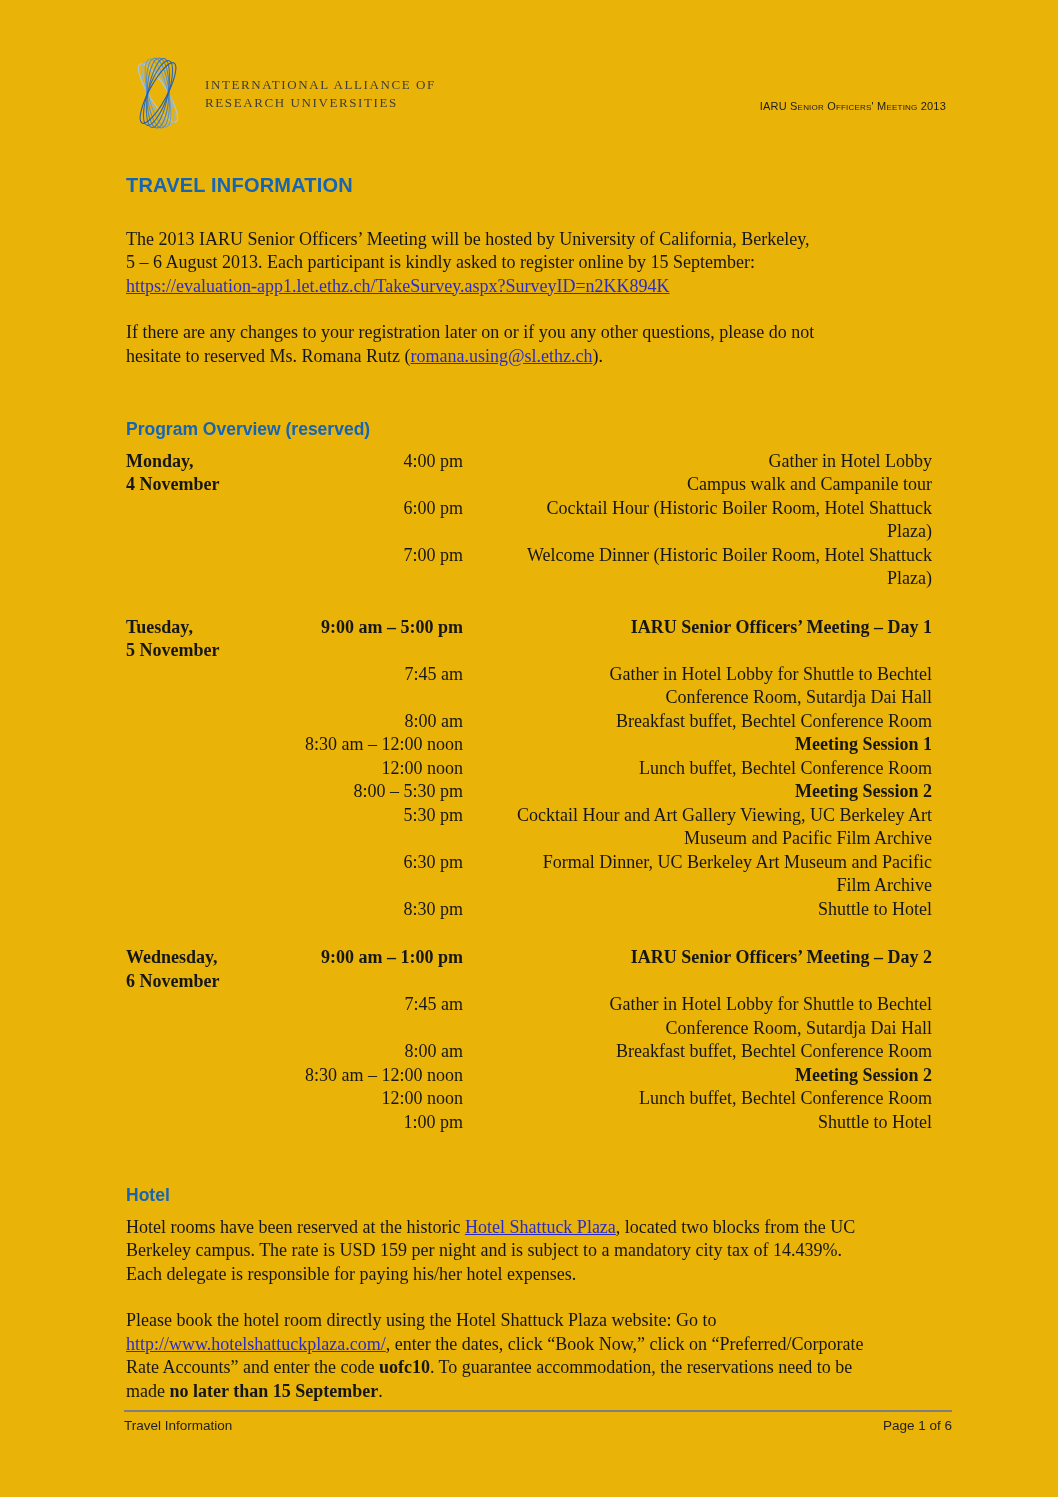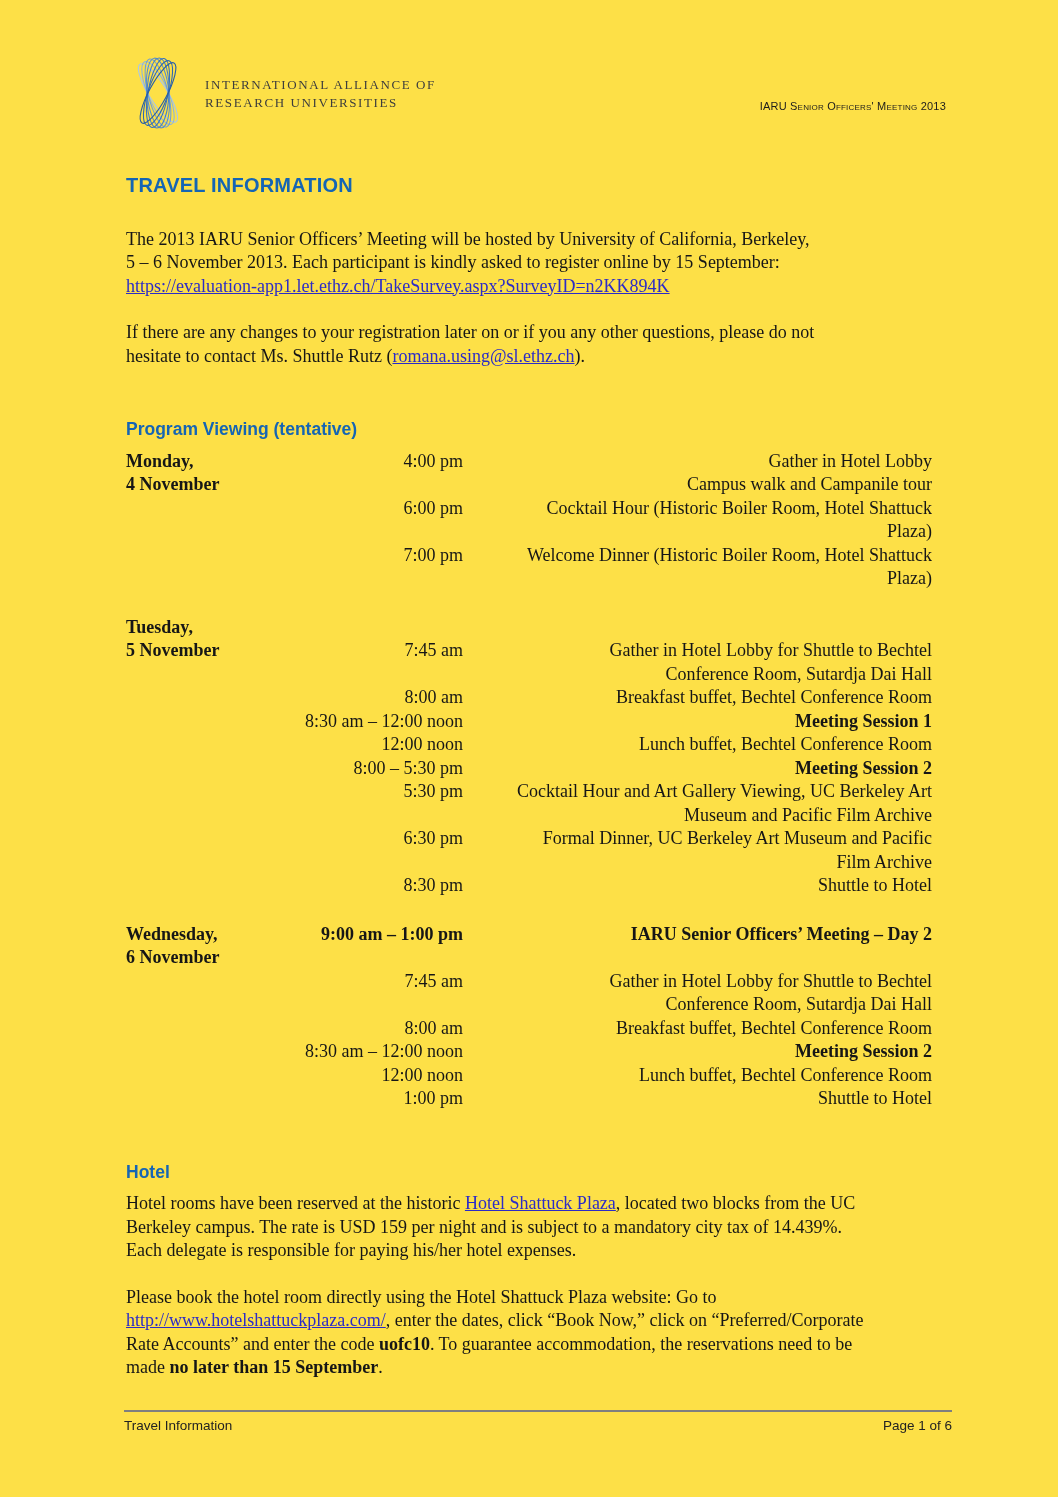"INTERNATIONAL ALLIANCE OF" .page { background: #fde047 -> #eab308 }
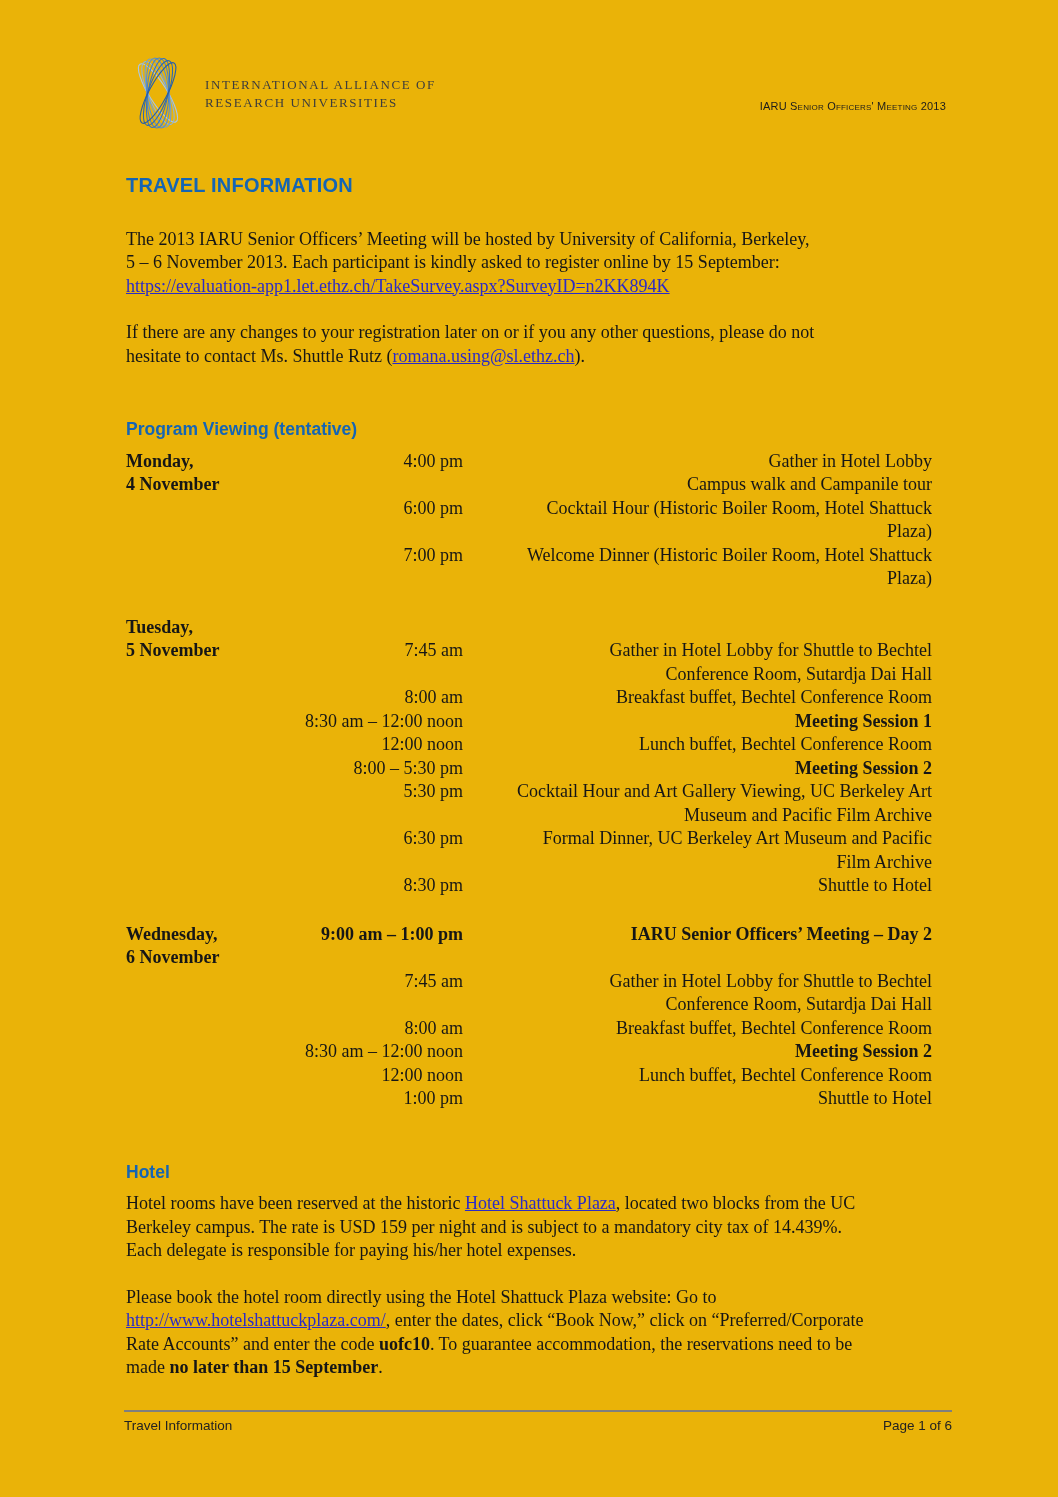"5 – 6 November 2013." span { text: November -> August }
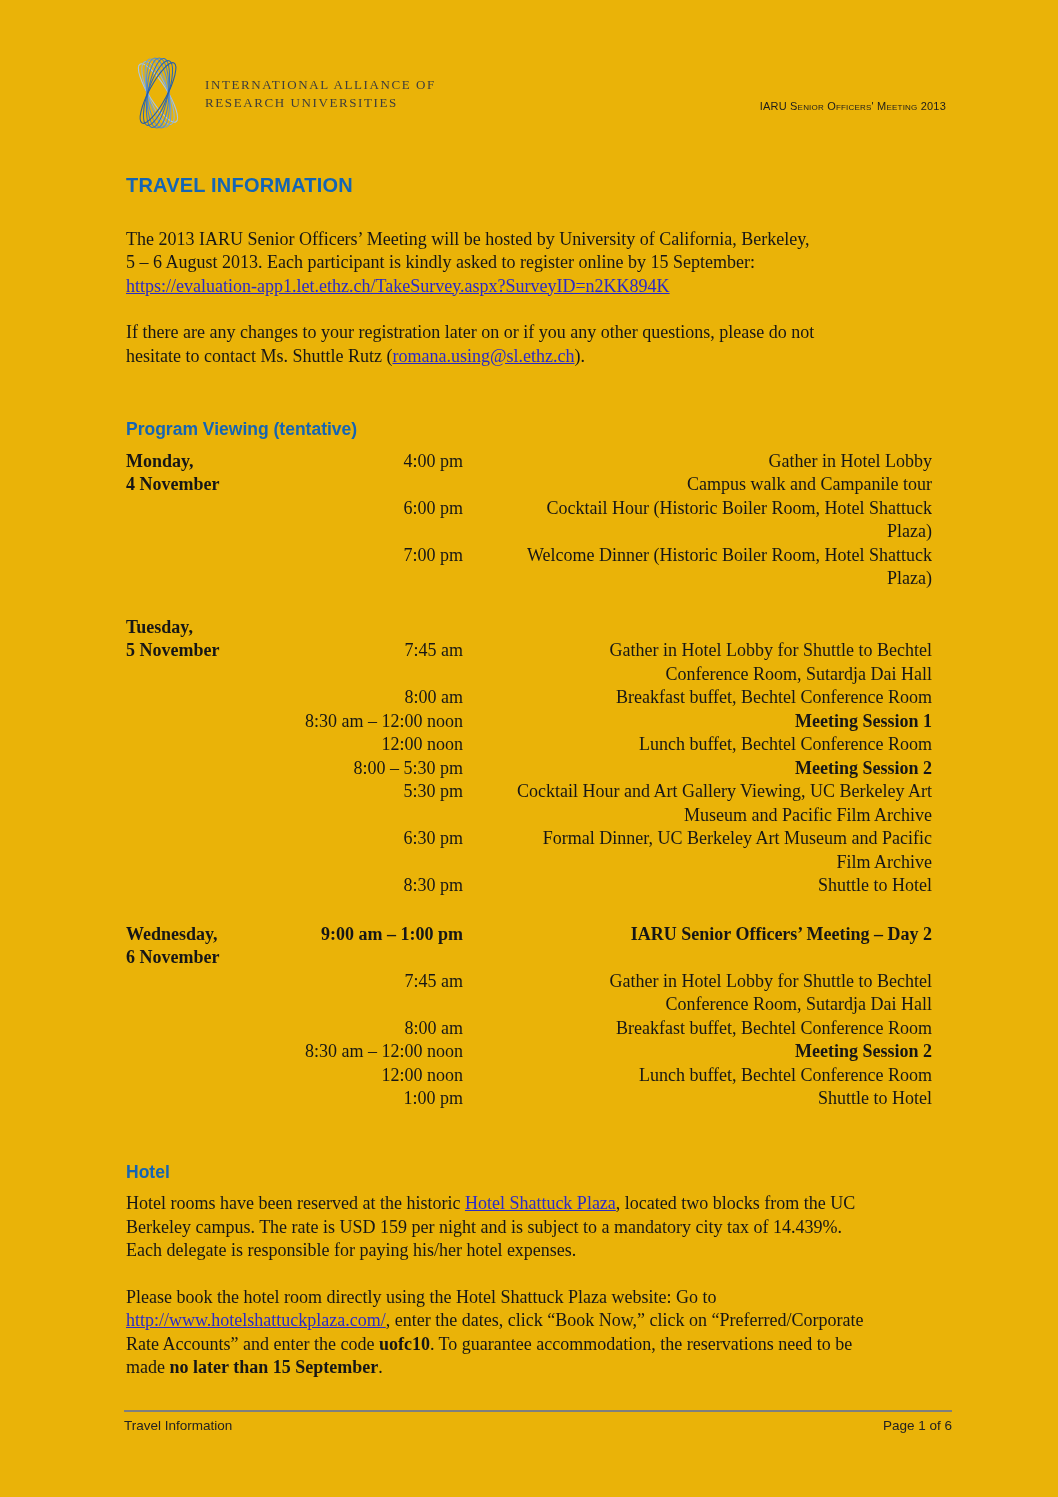"hesitate to contact Ms. Shuttle" span { text: contact Ms. Shuttle -> reserved Ms. Romana }
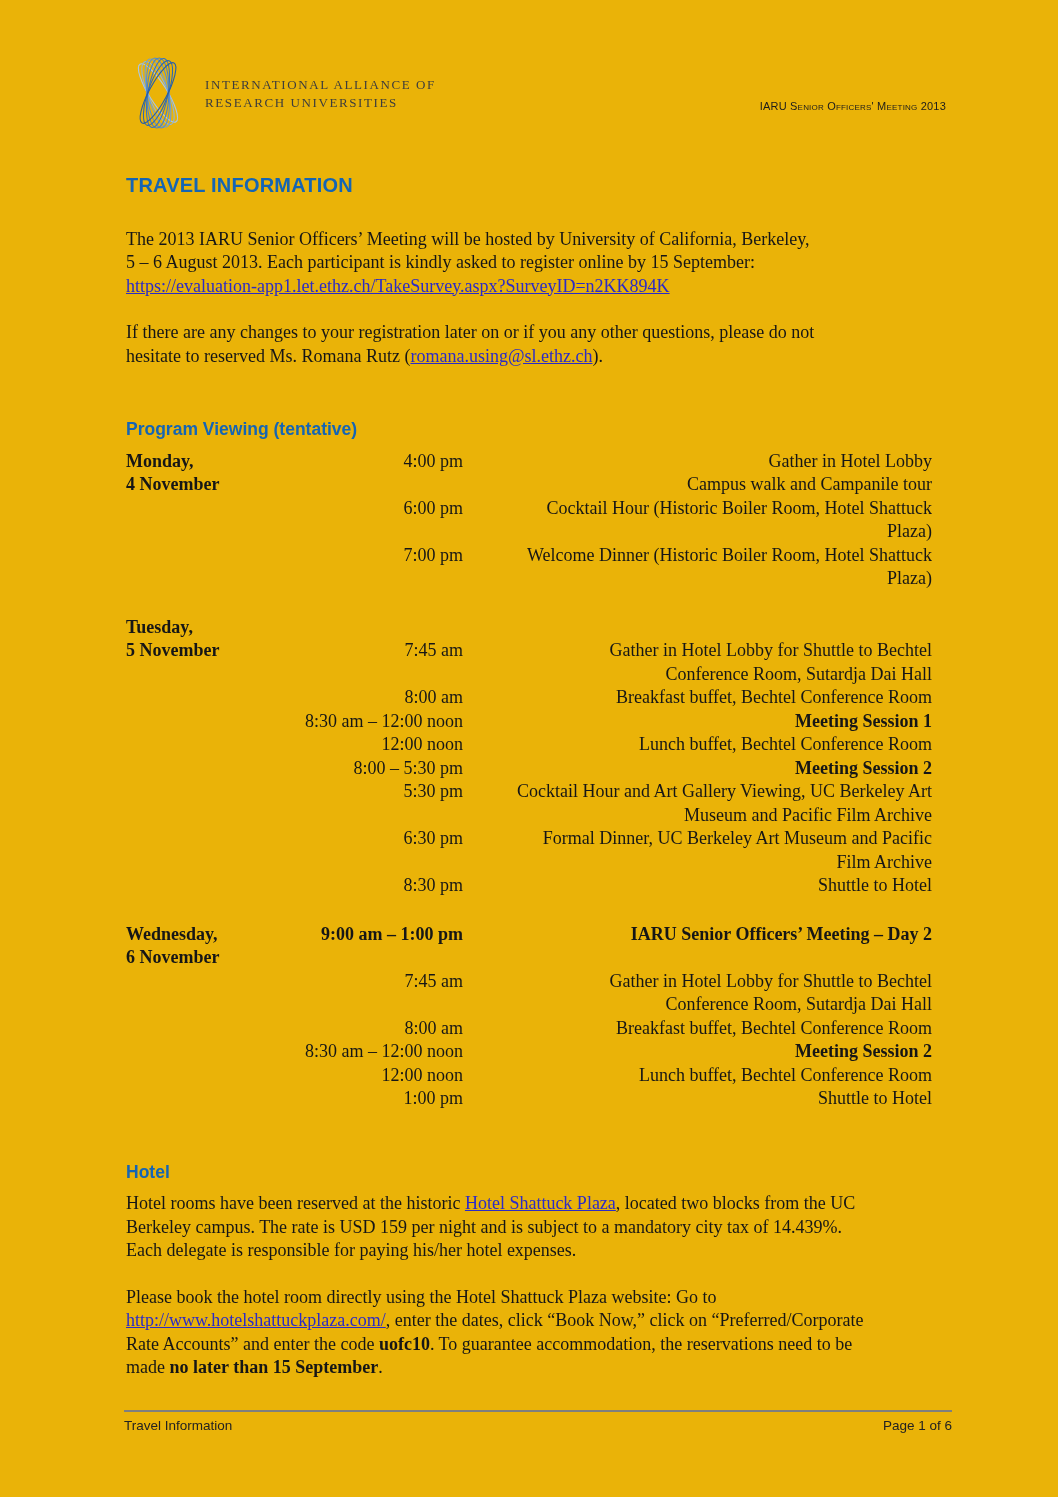"Program Viewing (tentative)" h2.section-heading { text: Viewing (tentative -> Overview (reserved }
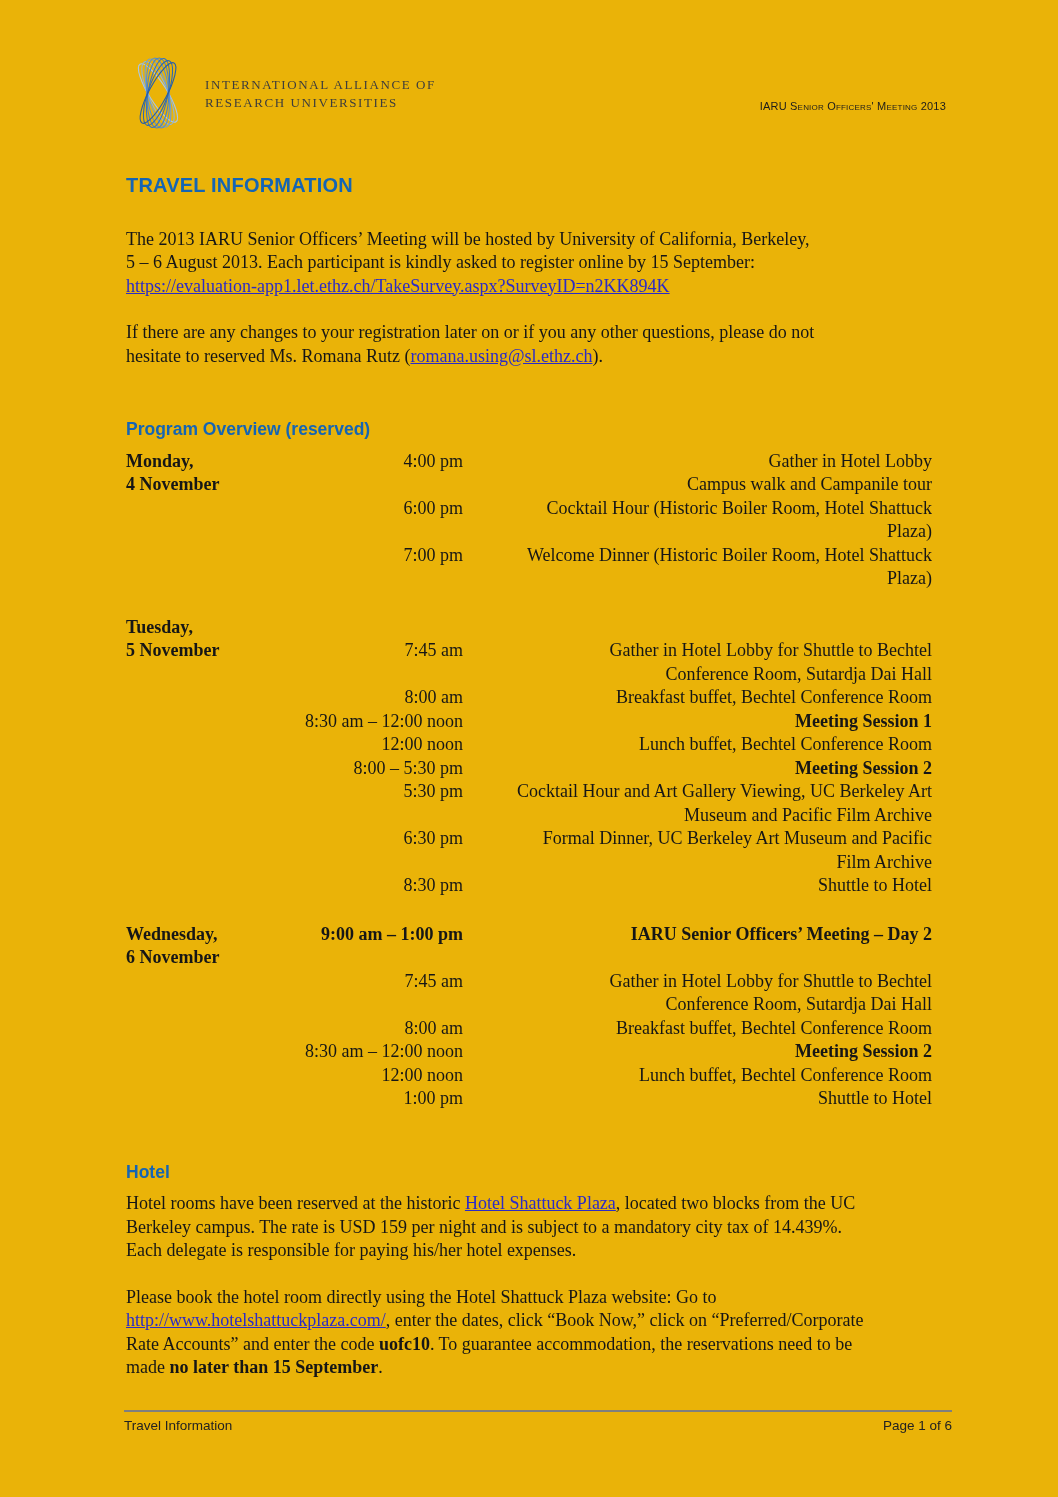"9:00 am – 5:00 pm" div.prow { html: none -> <div> <span>9:00 am – 5:00 pm</span> <span>IARU Senior Officers’ Meeting – Day 1</span> </div> }
